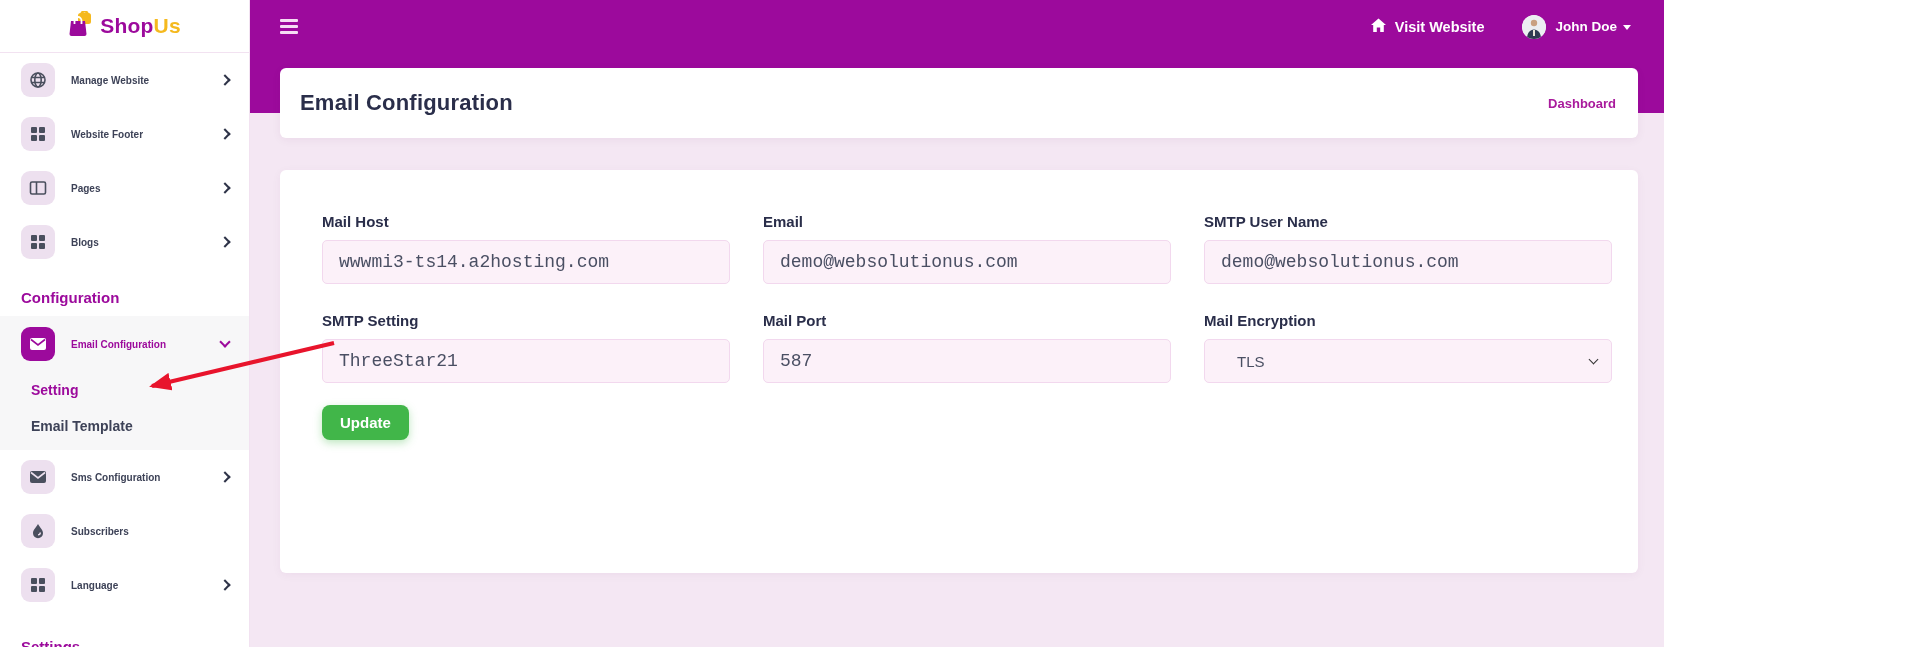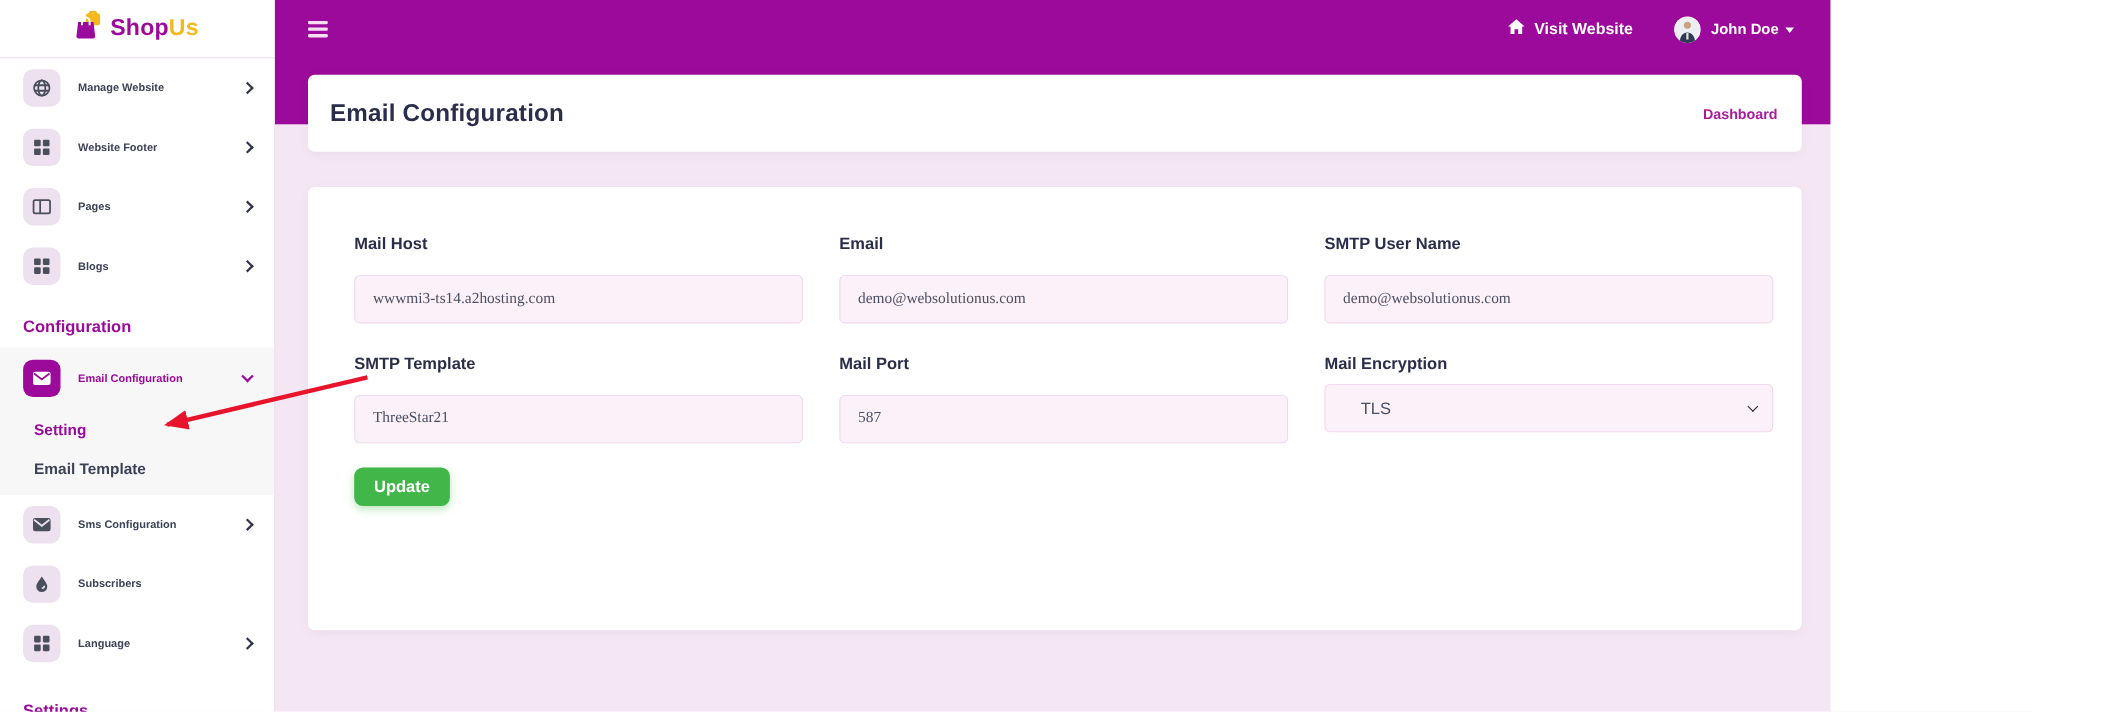"wwwmi3-ts14.a2hosting.com" .field input { font-family: Liberation Serif, serif -> Liberation Mono, monospace; font-size: 14px -> 18px; margin-top: 20px -> none }
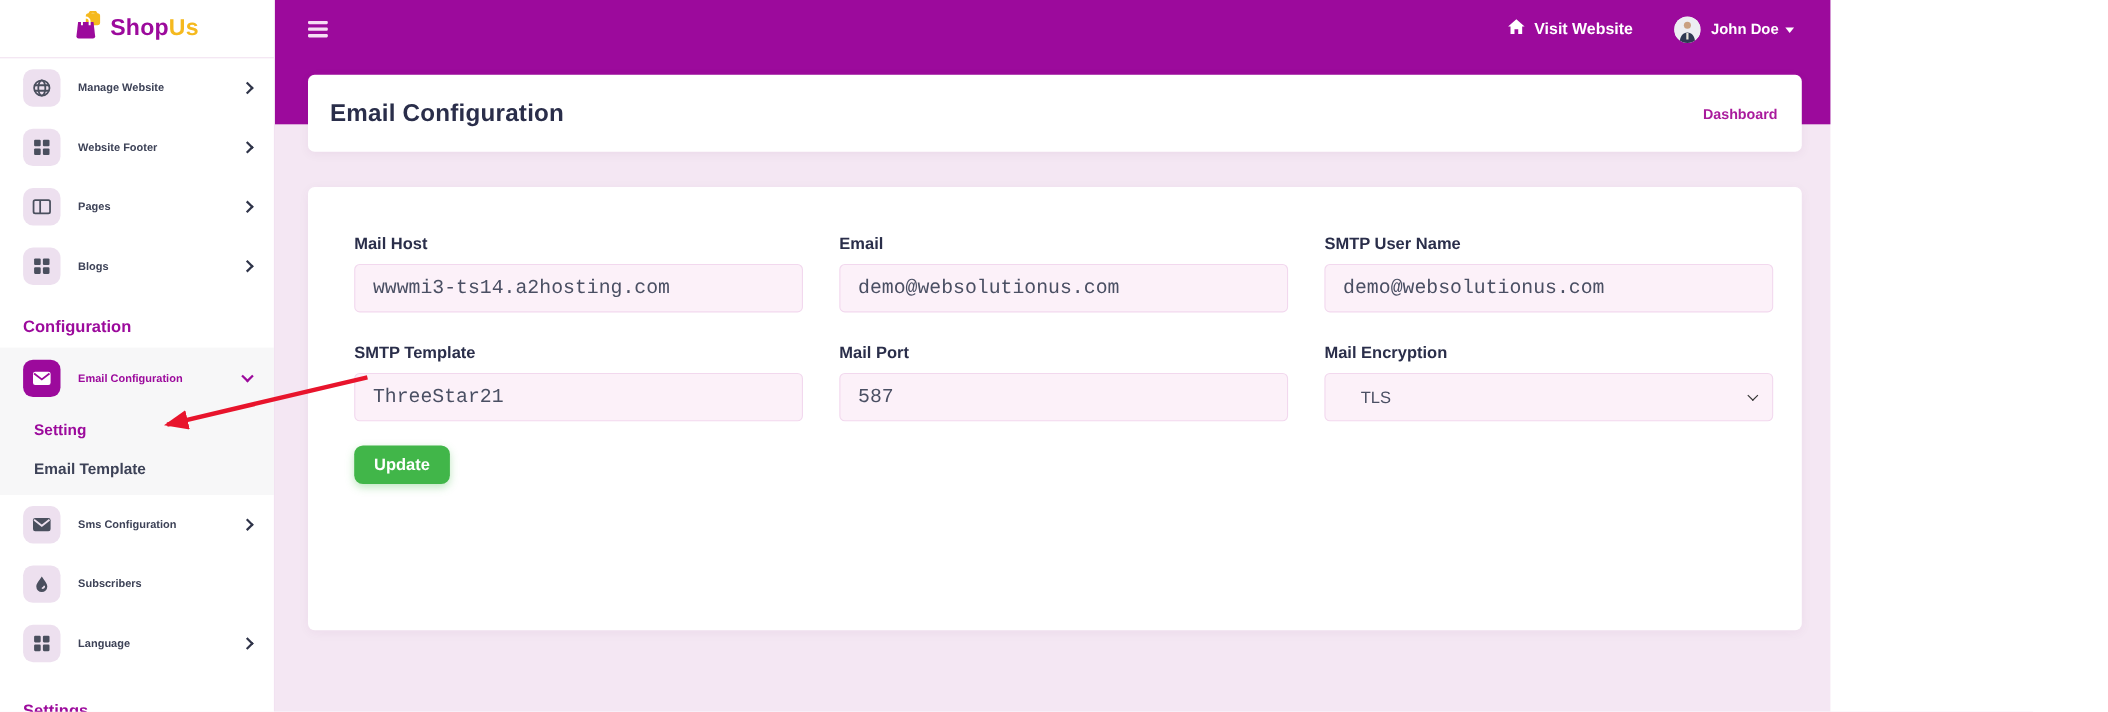"SMTP Template" label { text: Template -> Setting }
